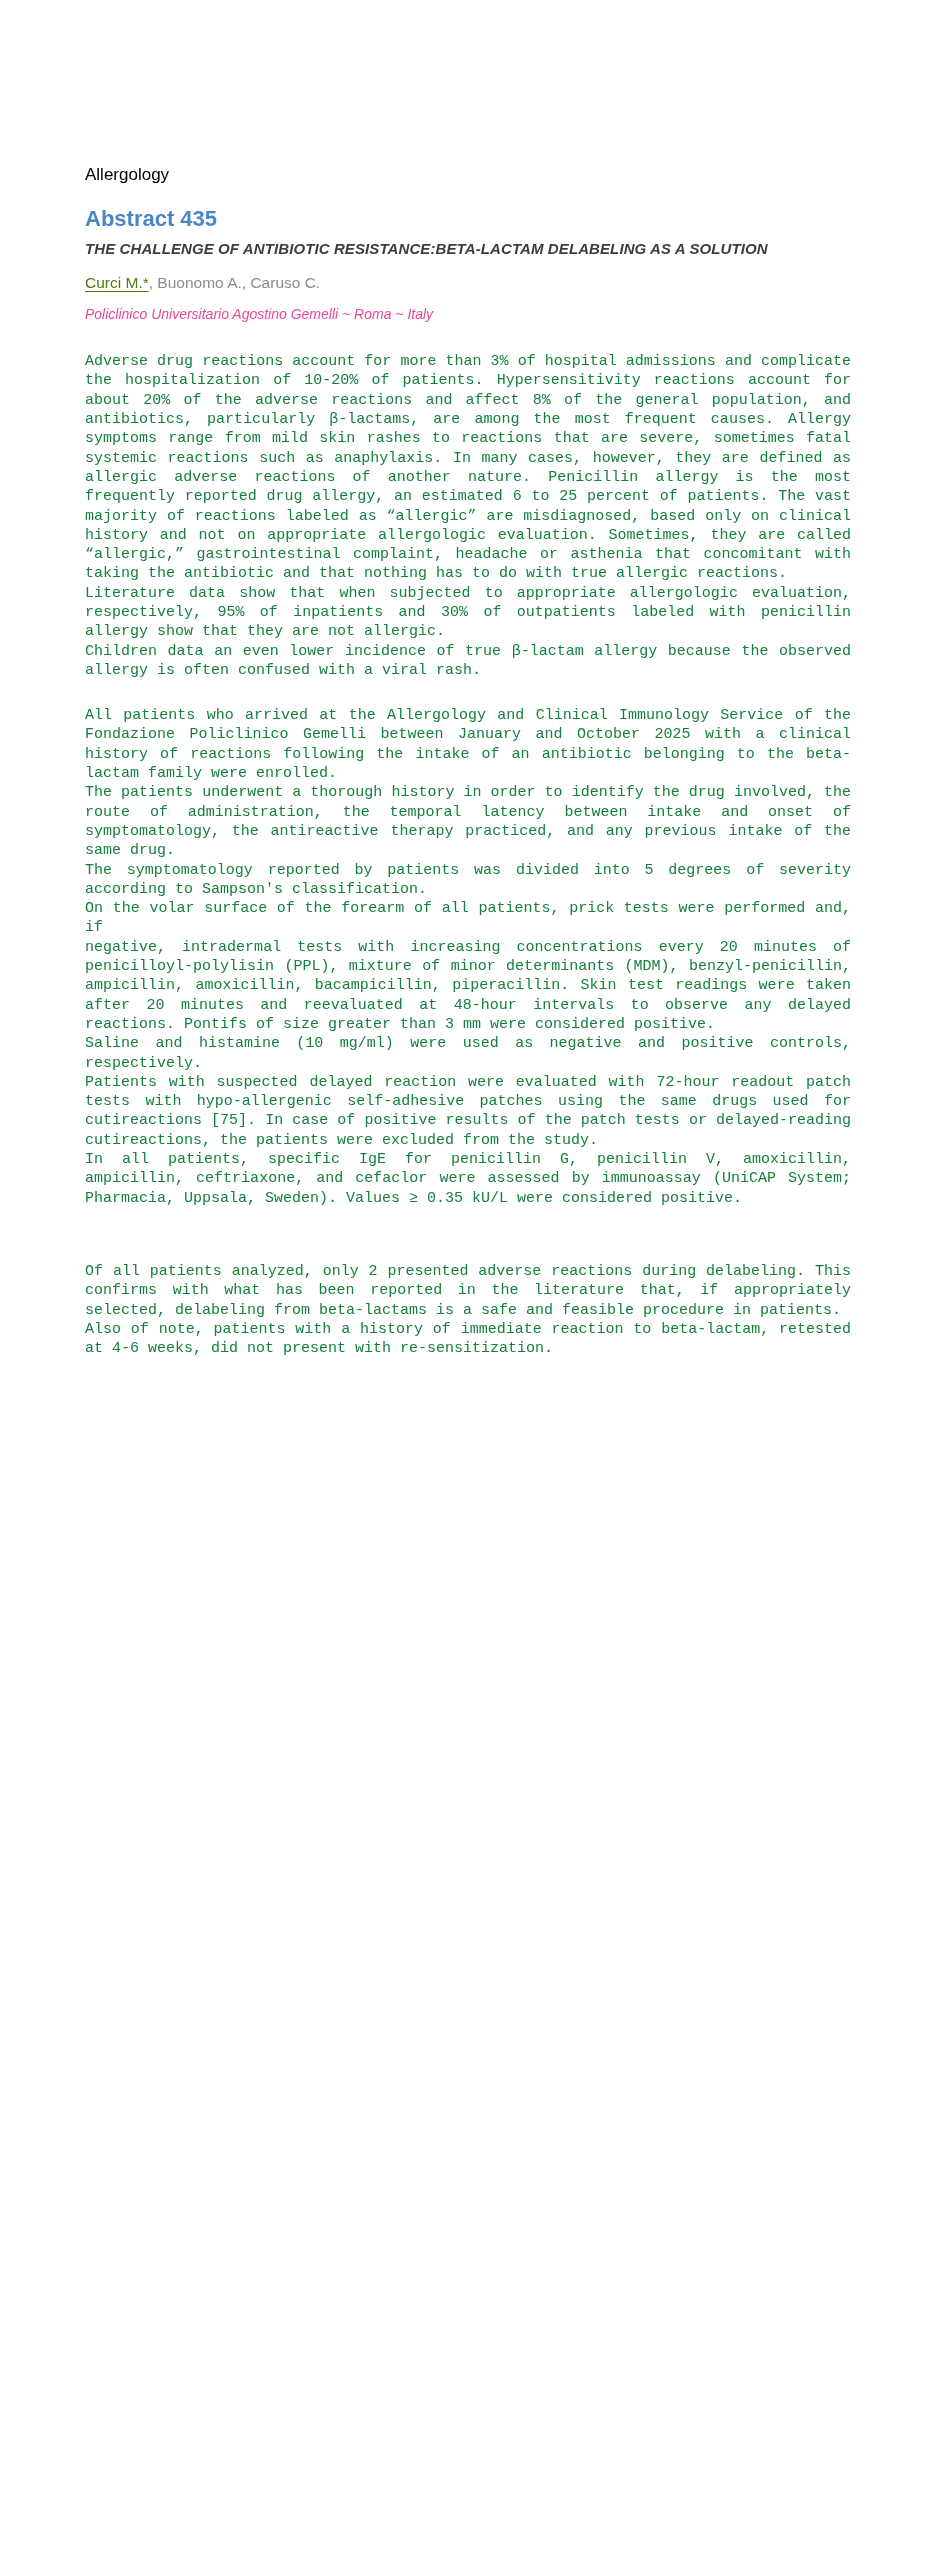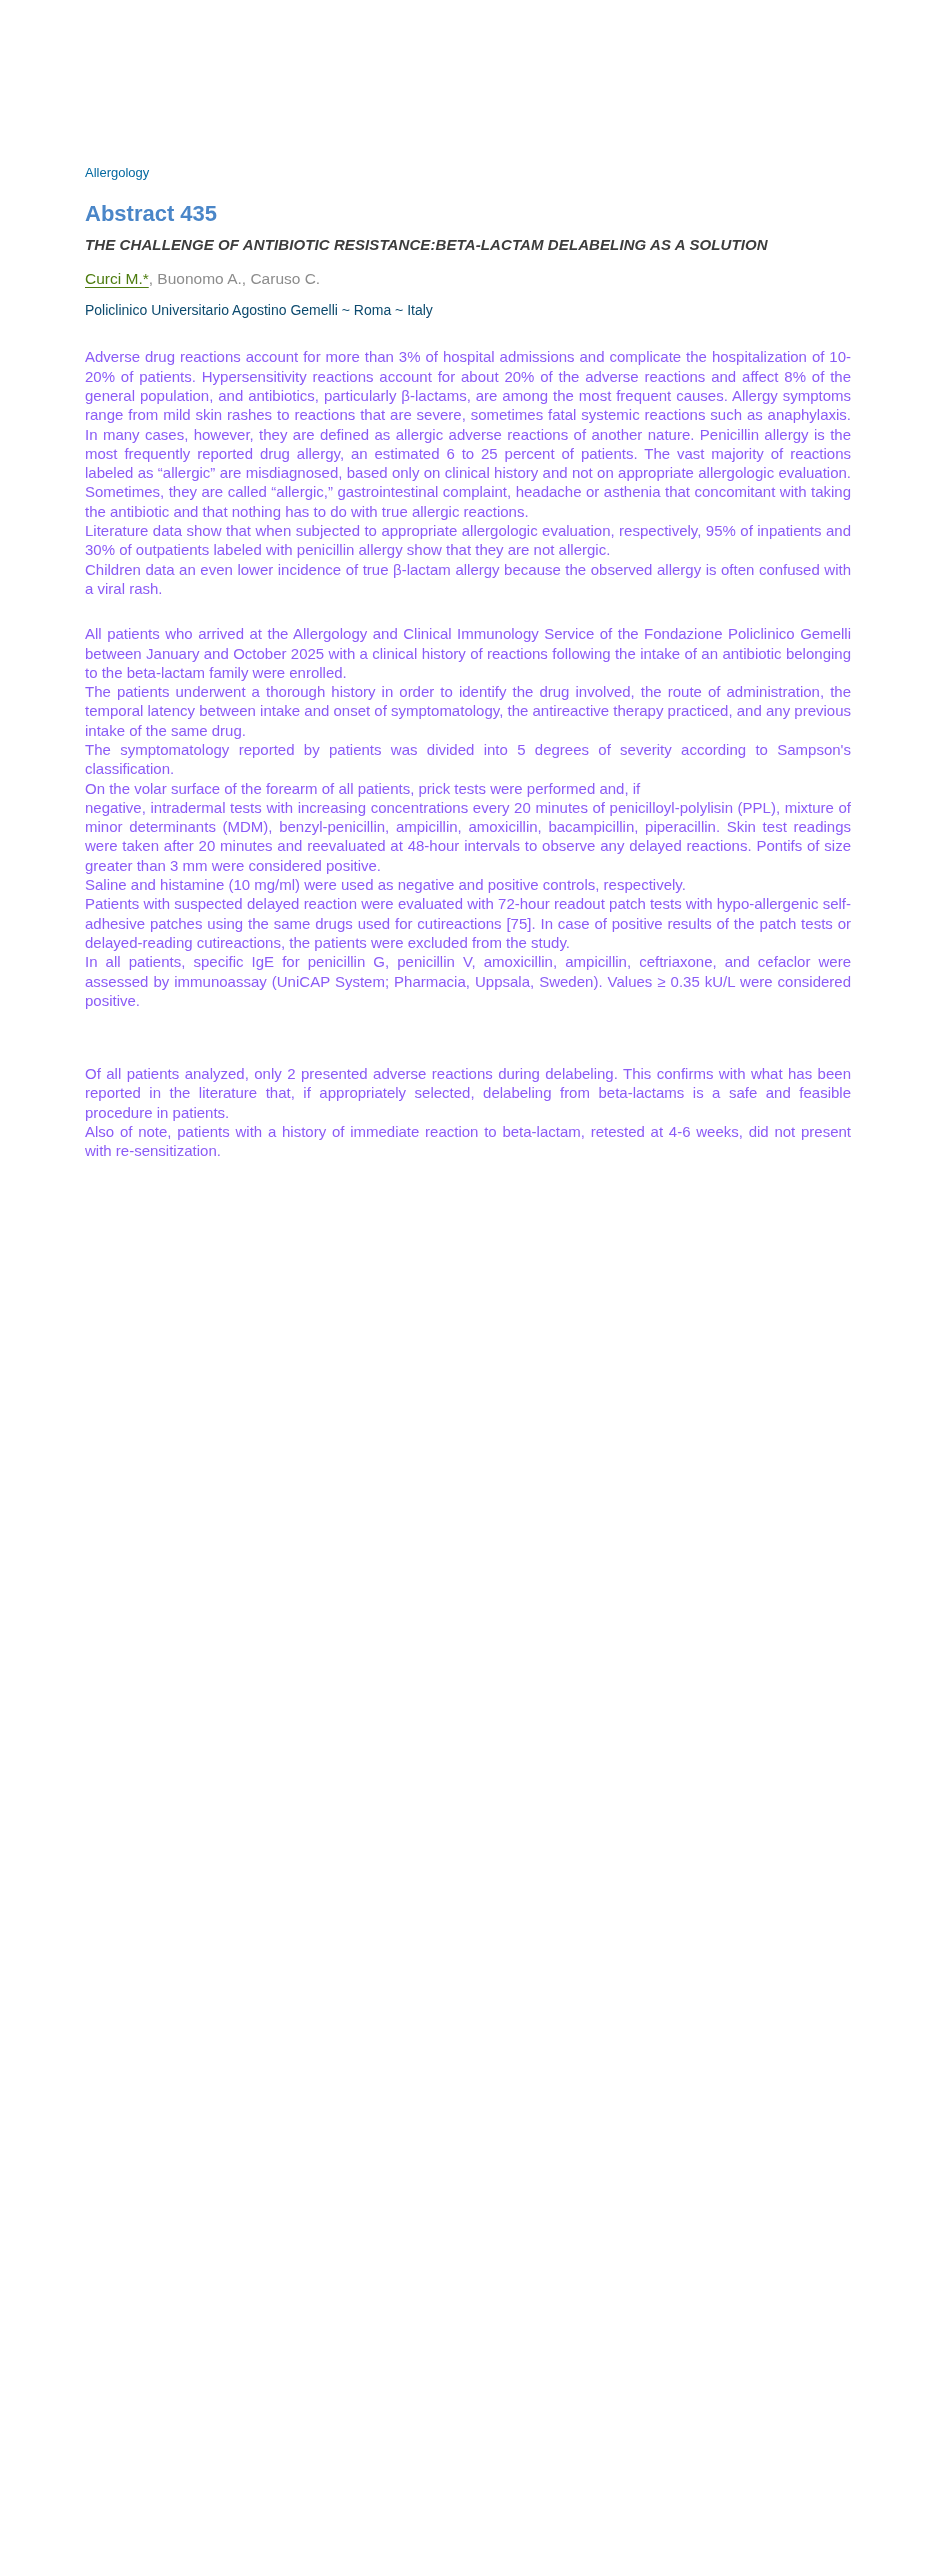"Allergology" .category { color: #0369a1 -> #000000; font-size: 13px -> 17px }
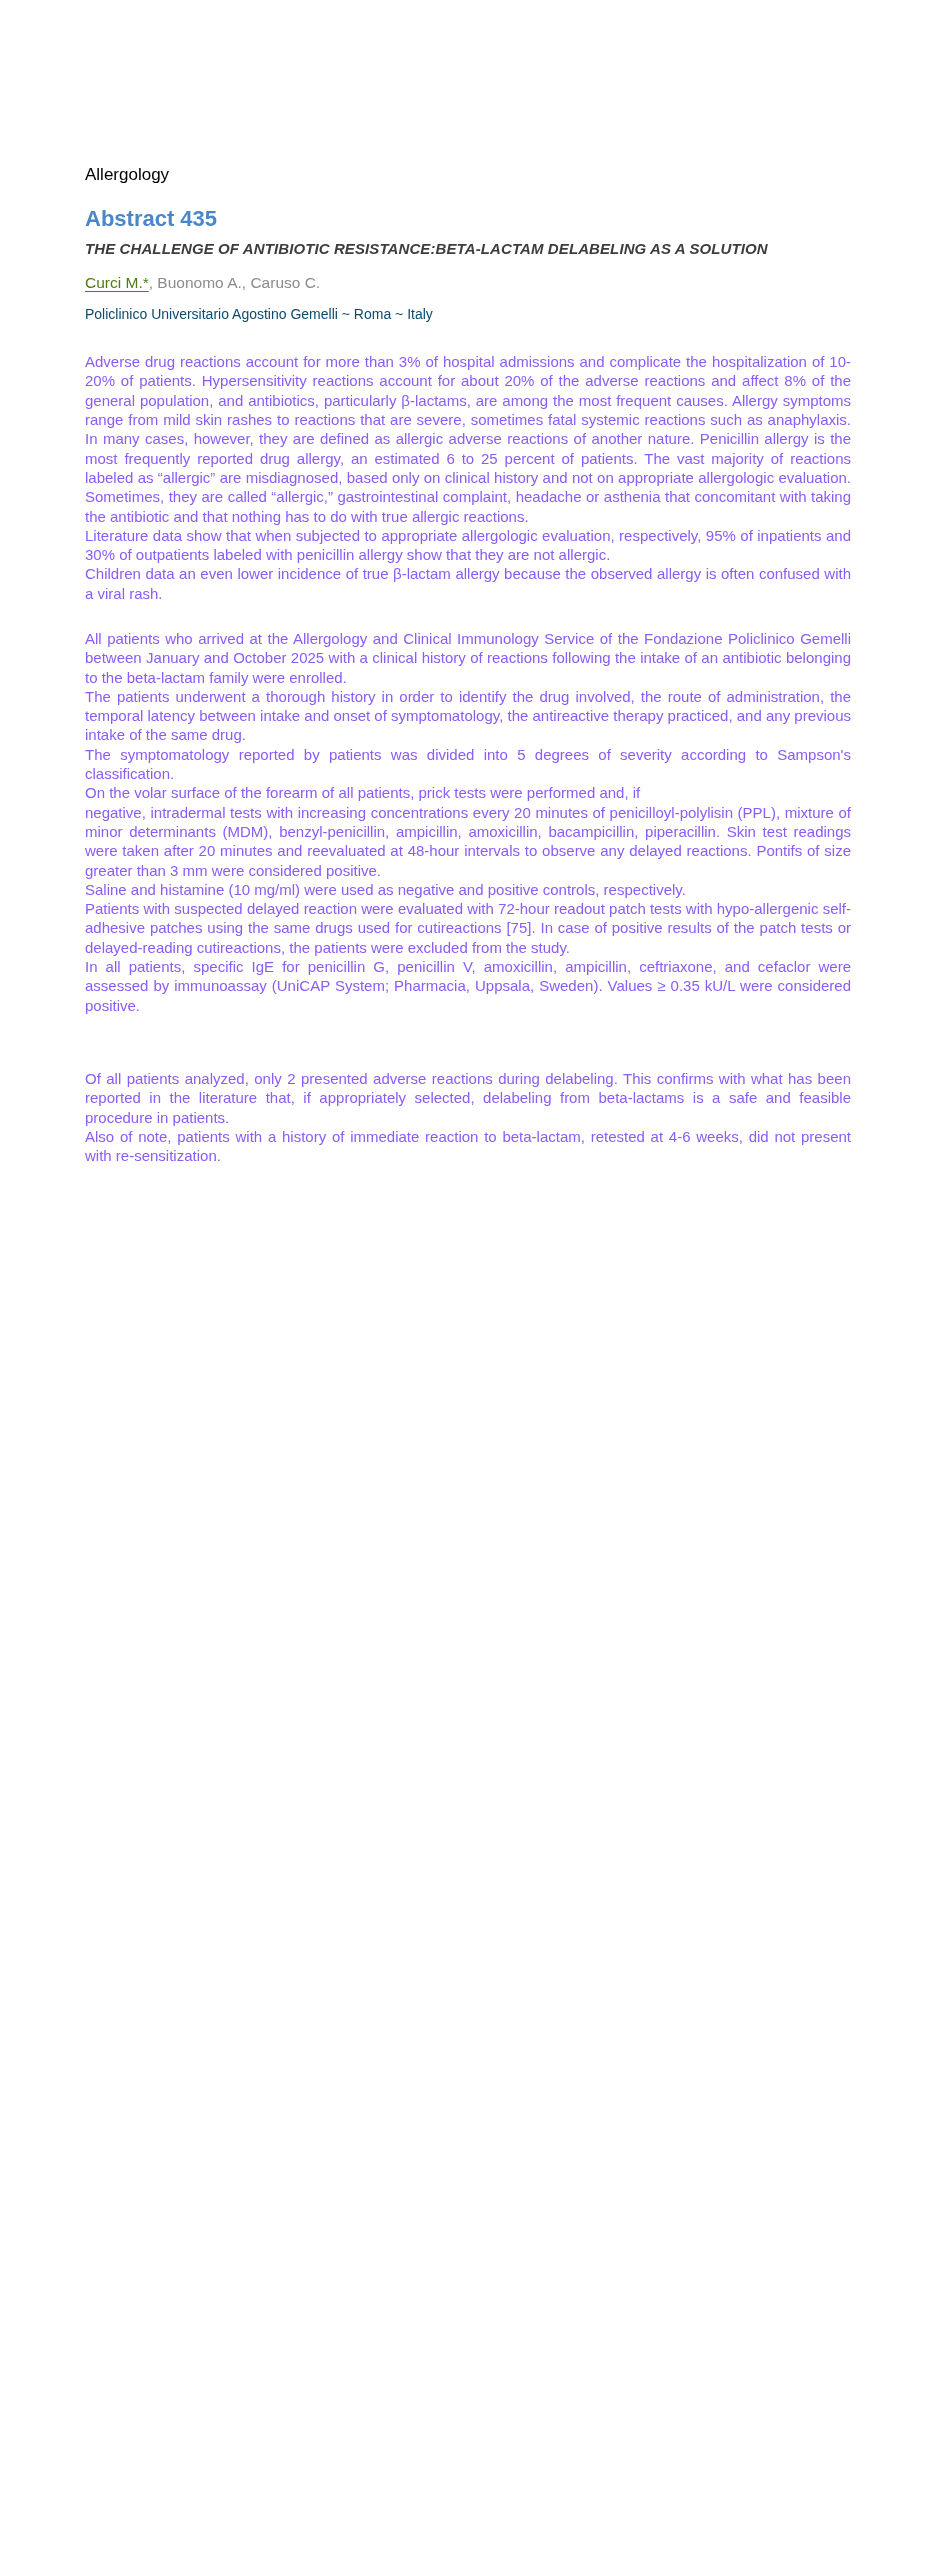"Policlinico Universitario Agostino" .affiliation { color: #0c4a6e -> #ec4899; font-style: none -> italic }
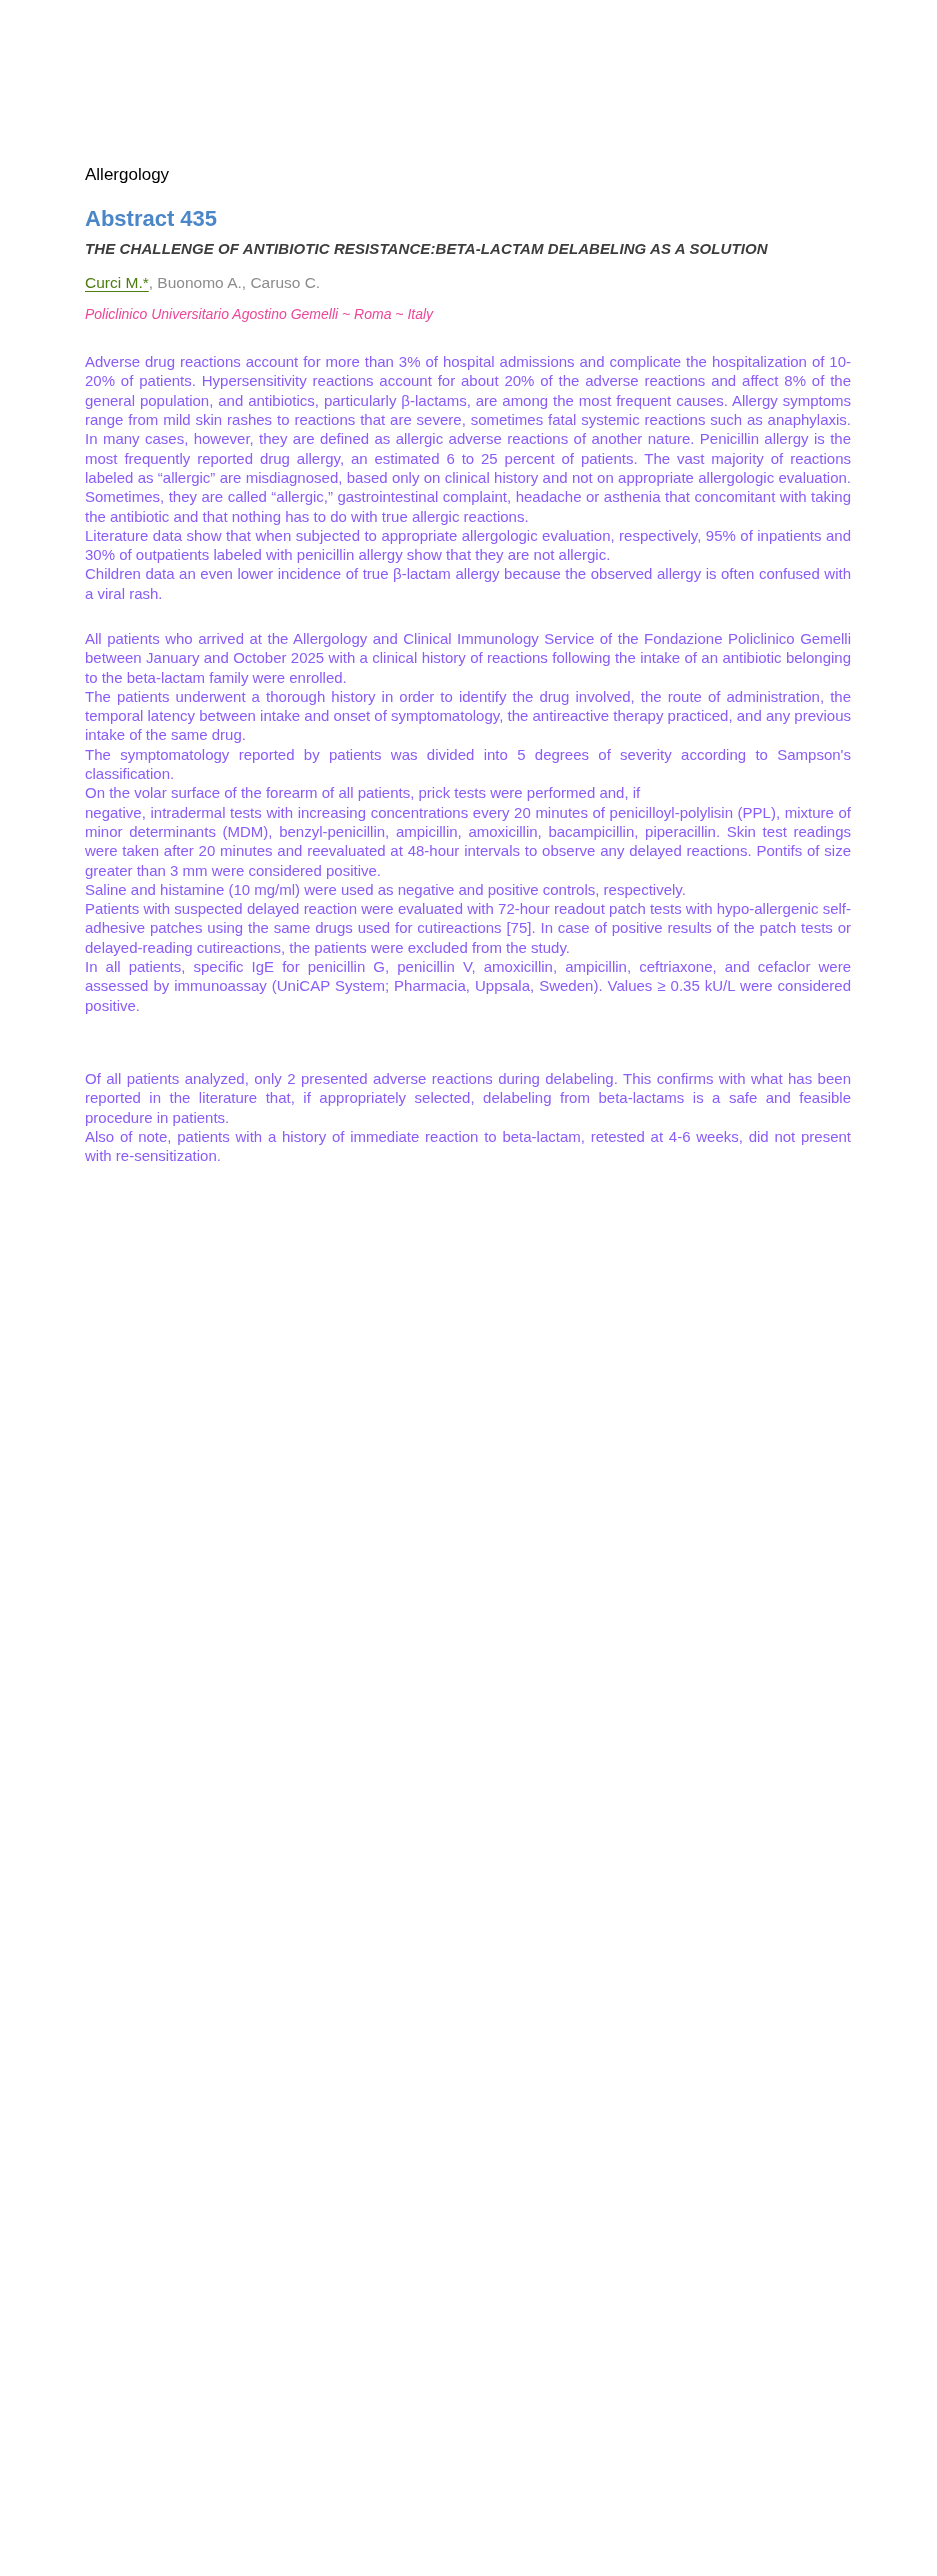"Adverse drug reactions account for" .section { color: #8b5cf6 -> #15803d; font-family: none -> Liberation Mono, monospace }
